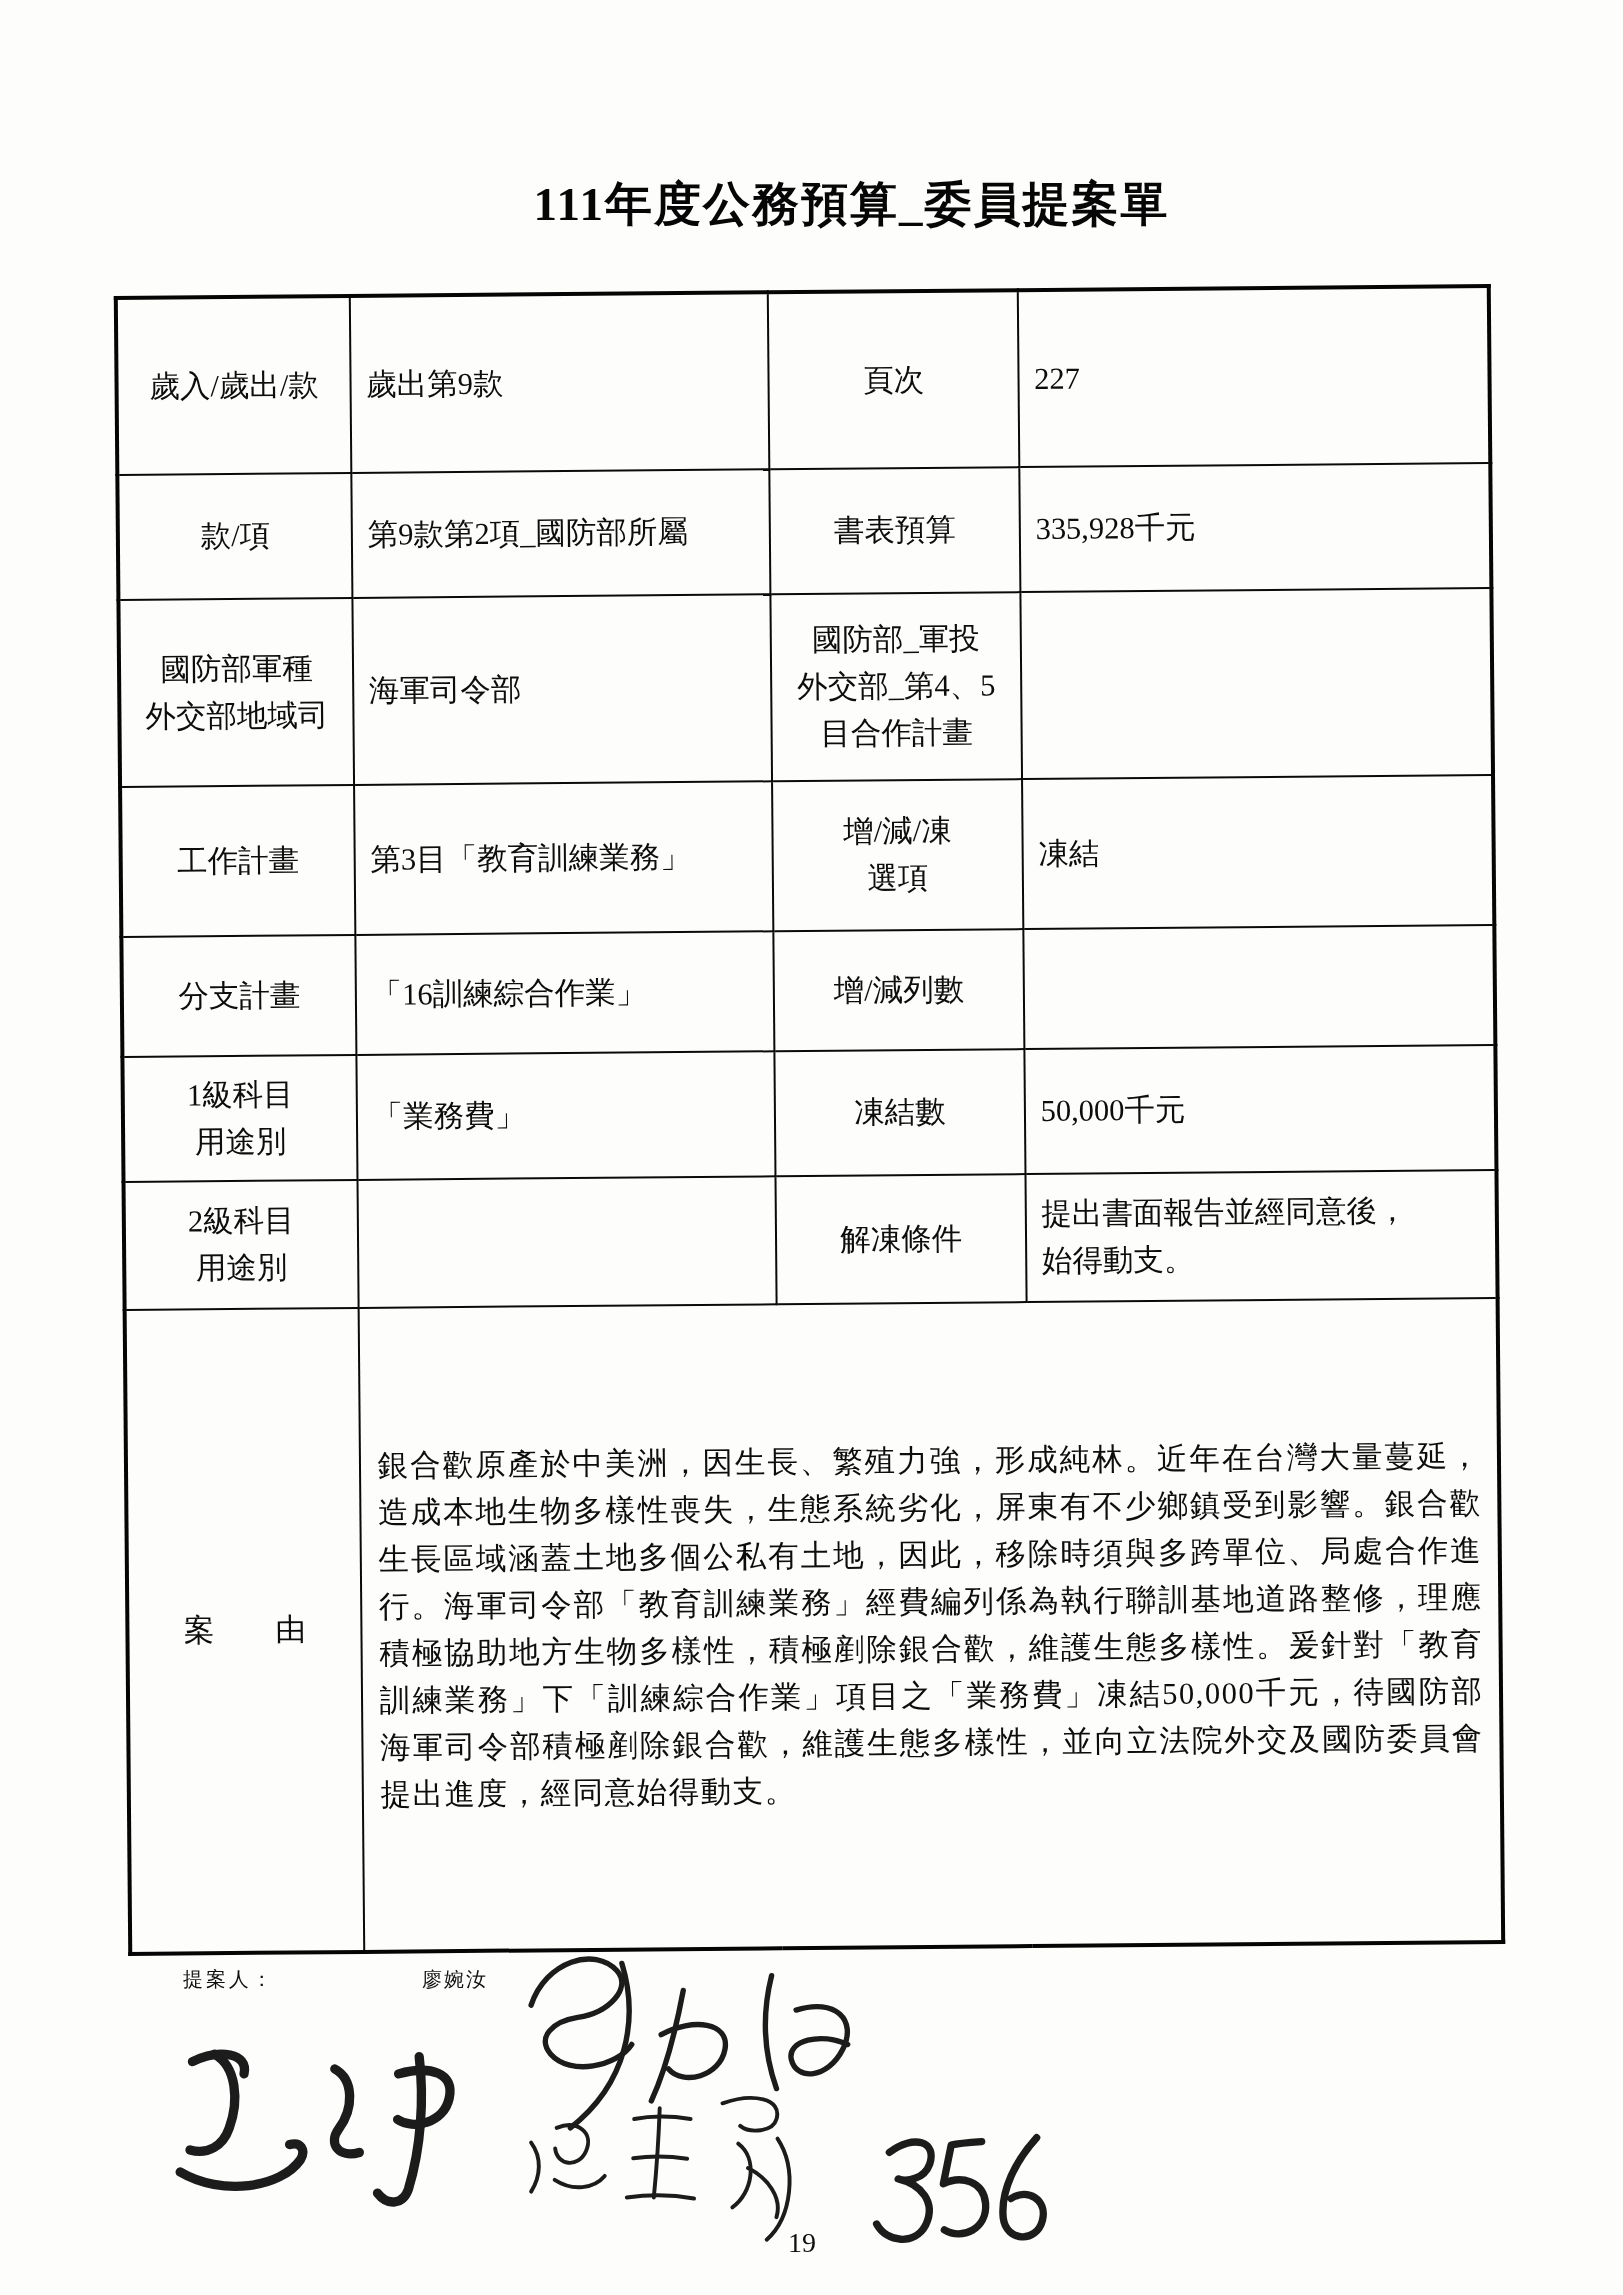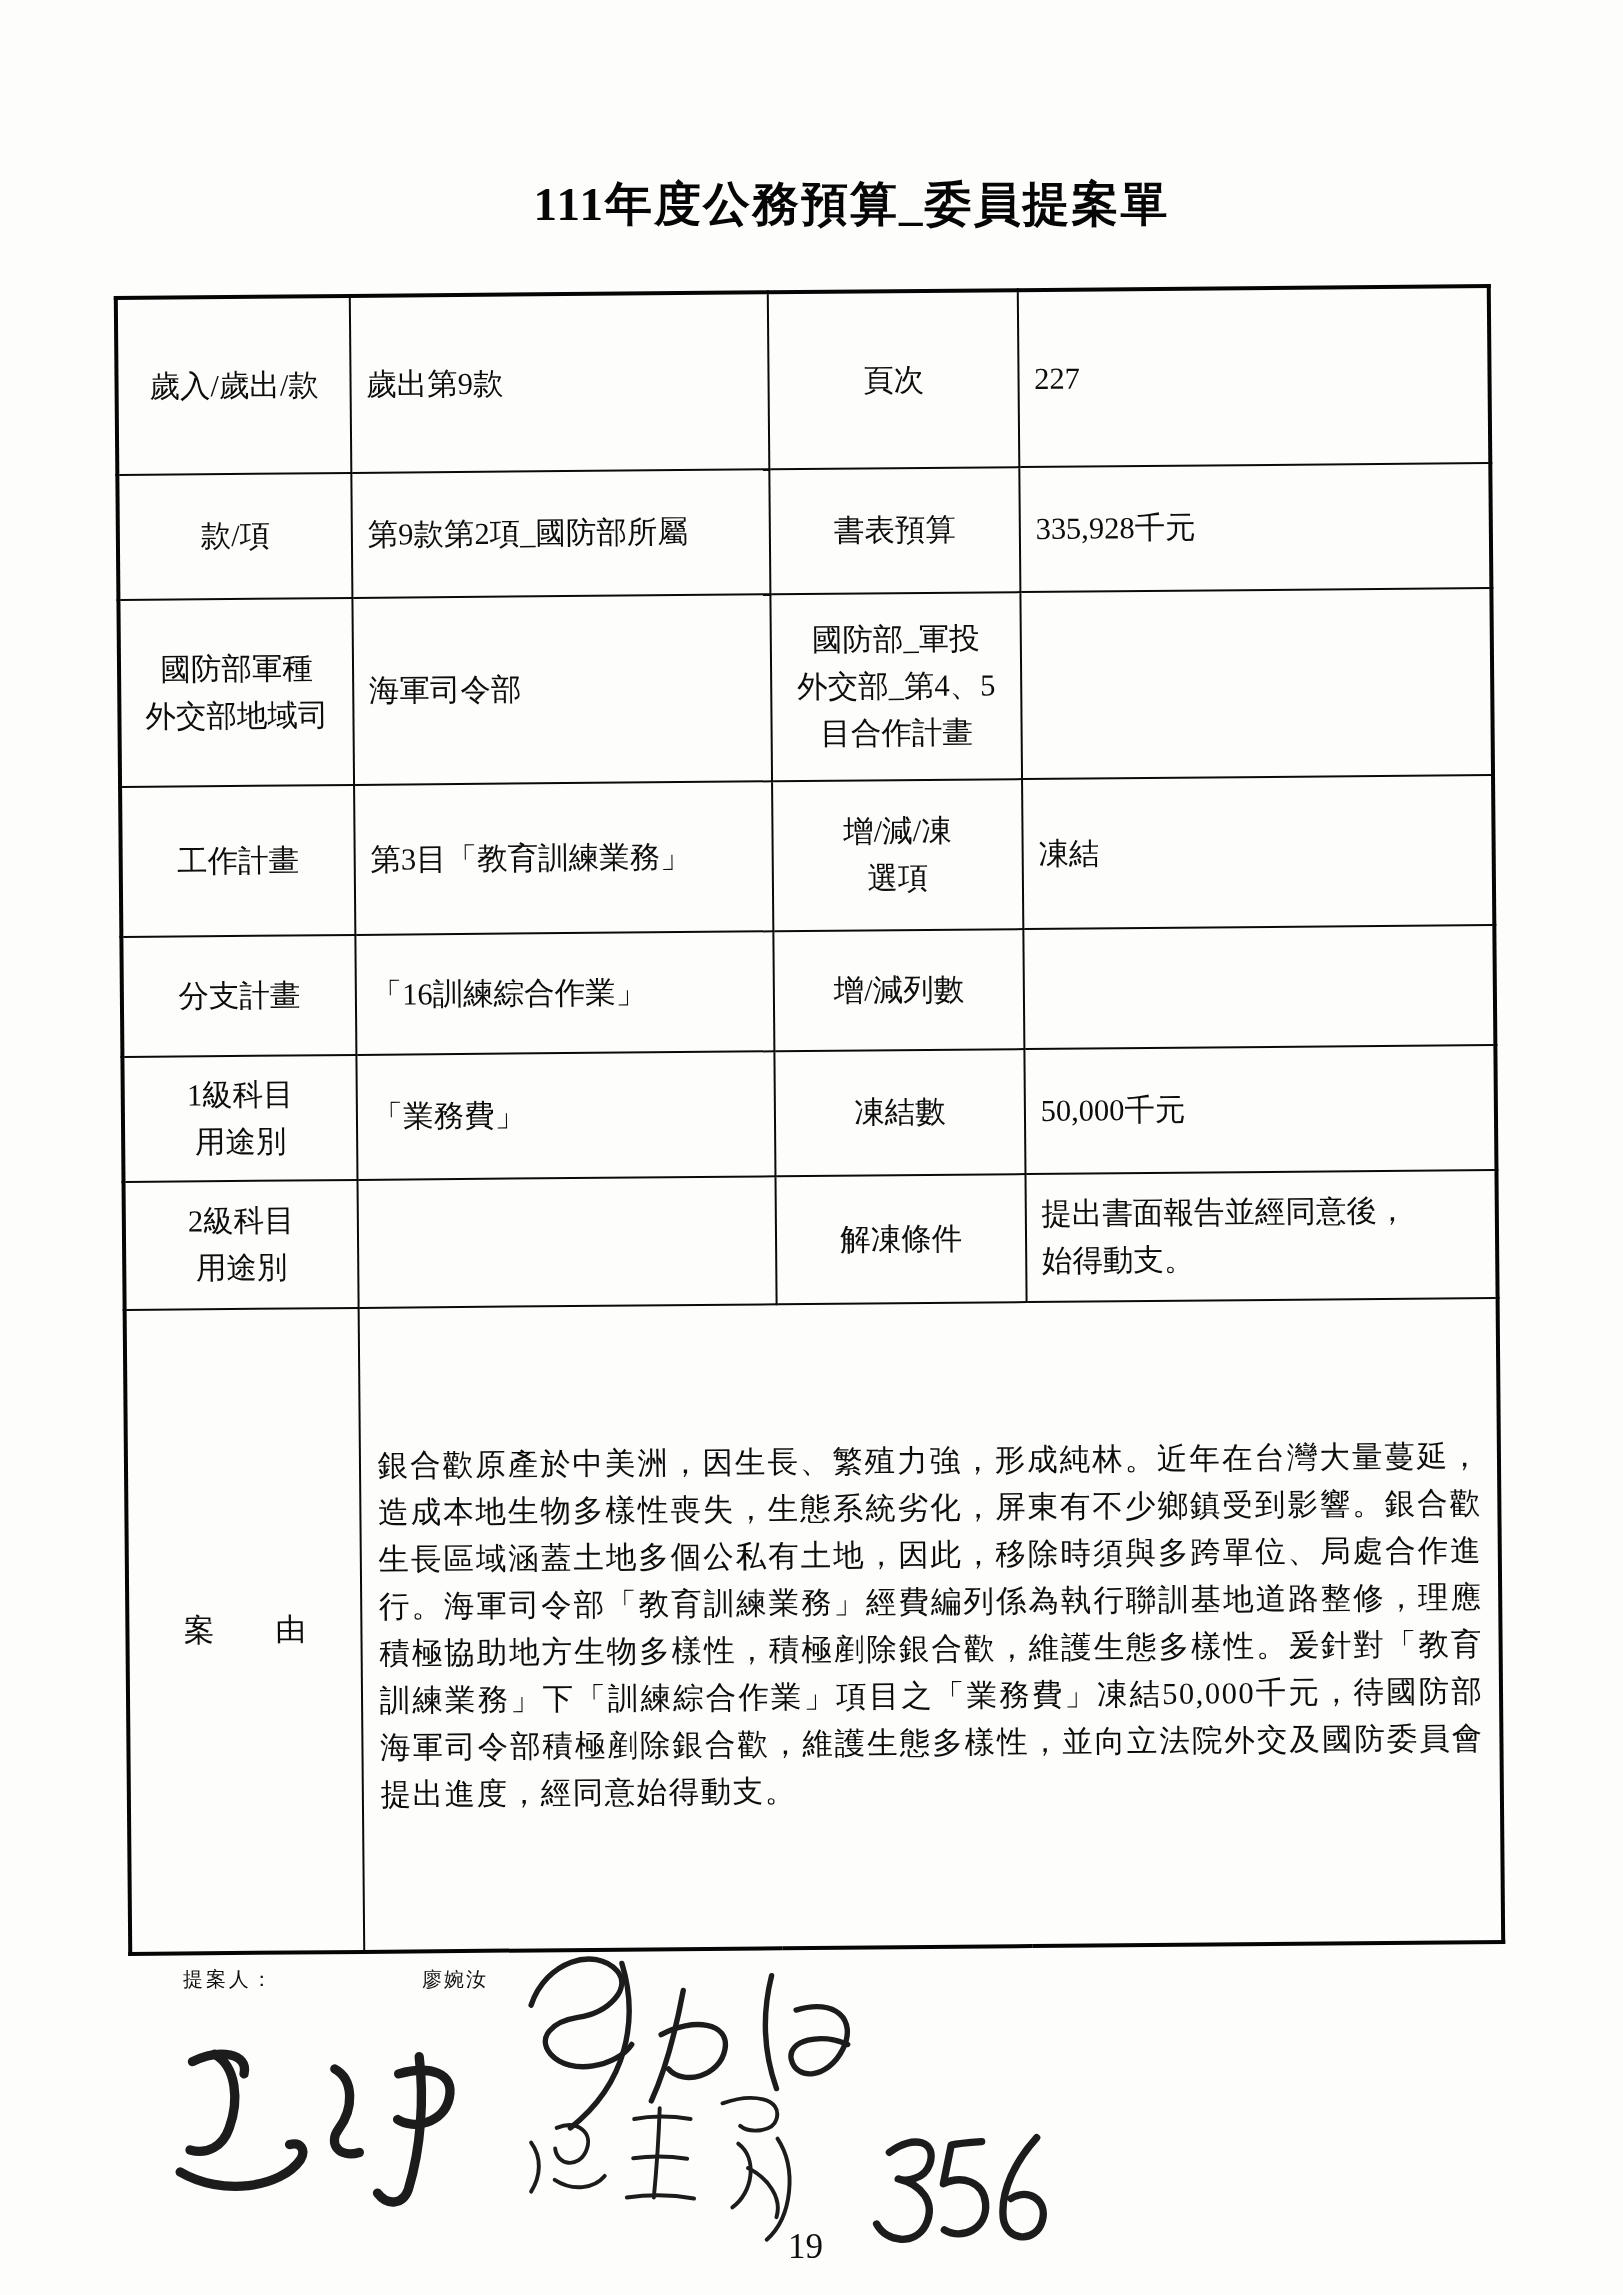"19" .page-number { font-size: 35px -> 28px }
